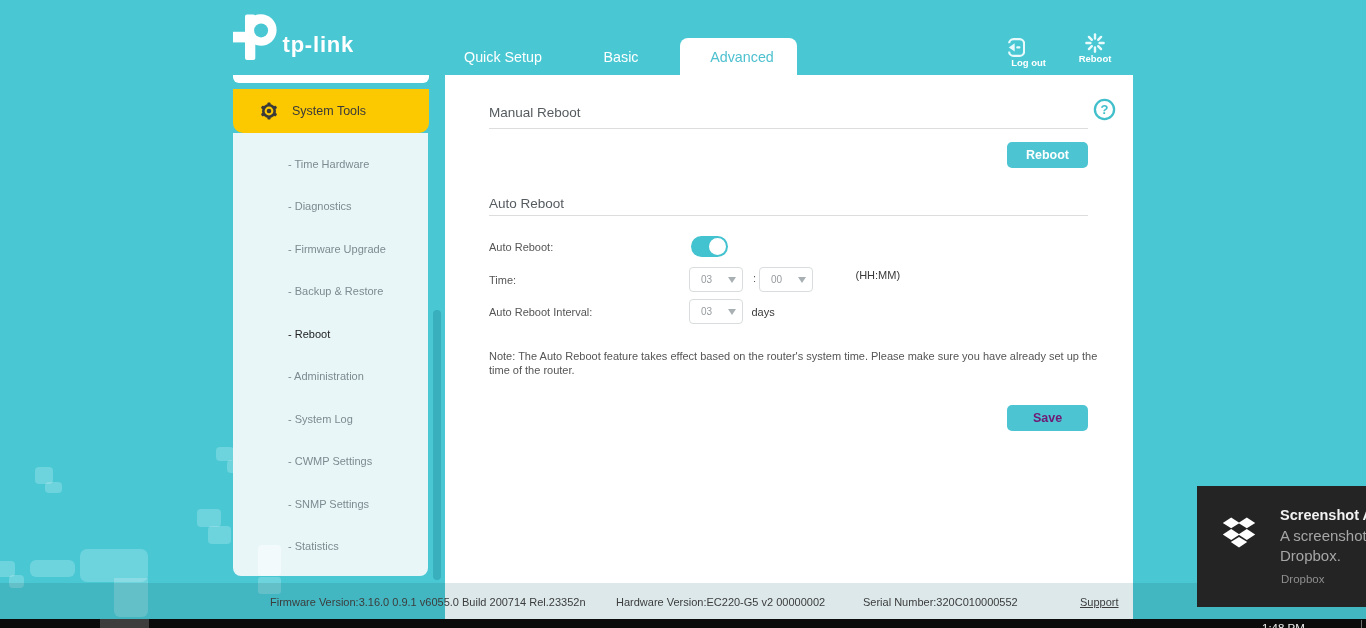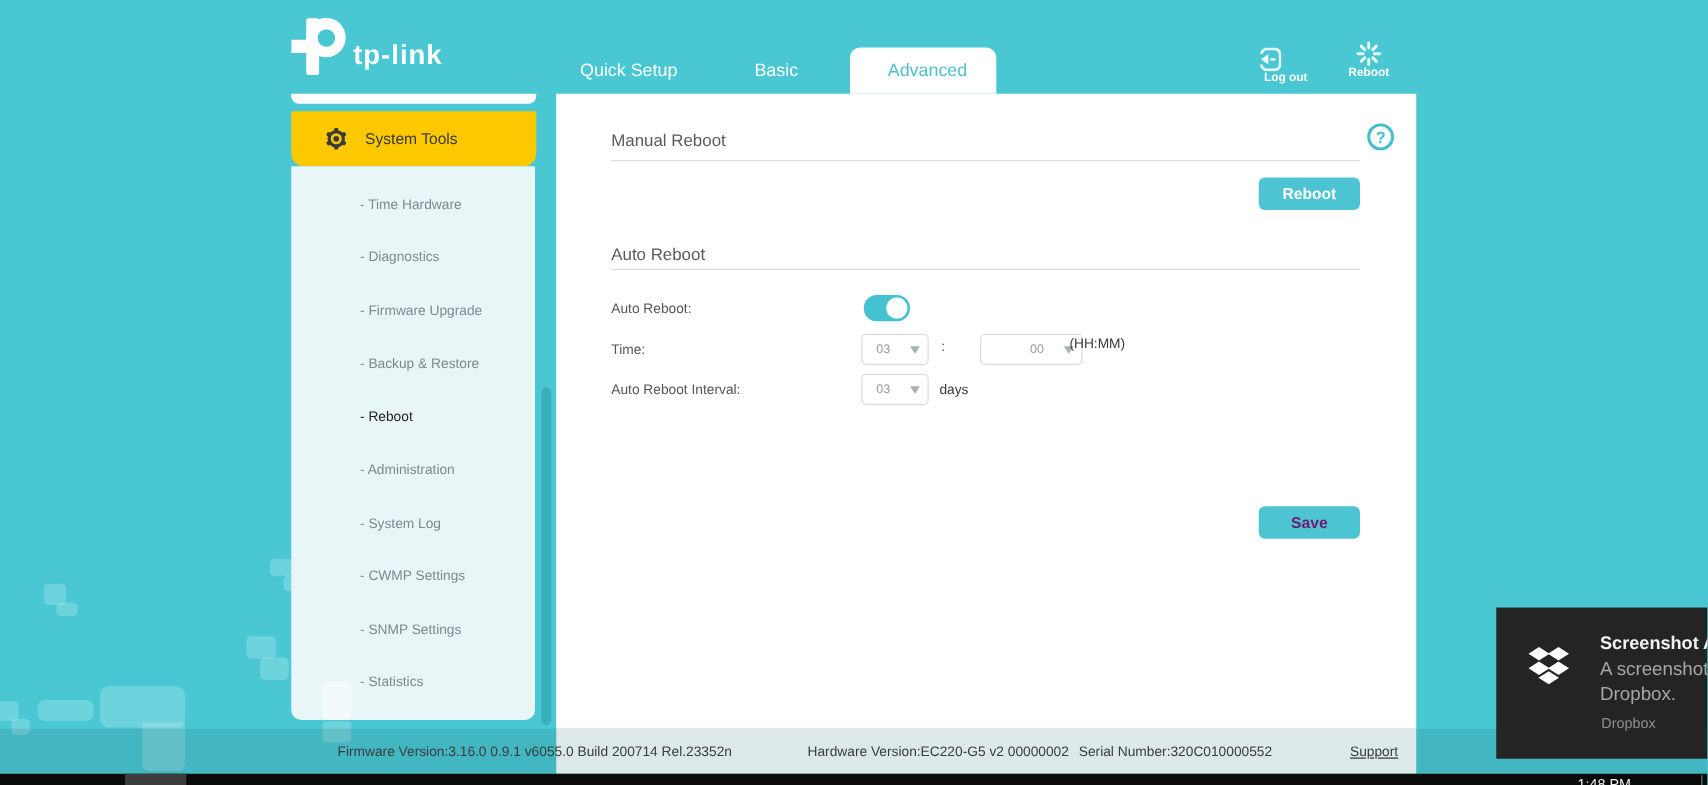"00" div { left: 339px -> 314px; padding-left: 28px -> none }
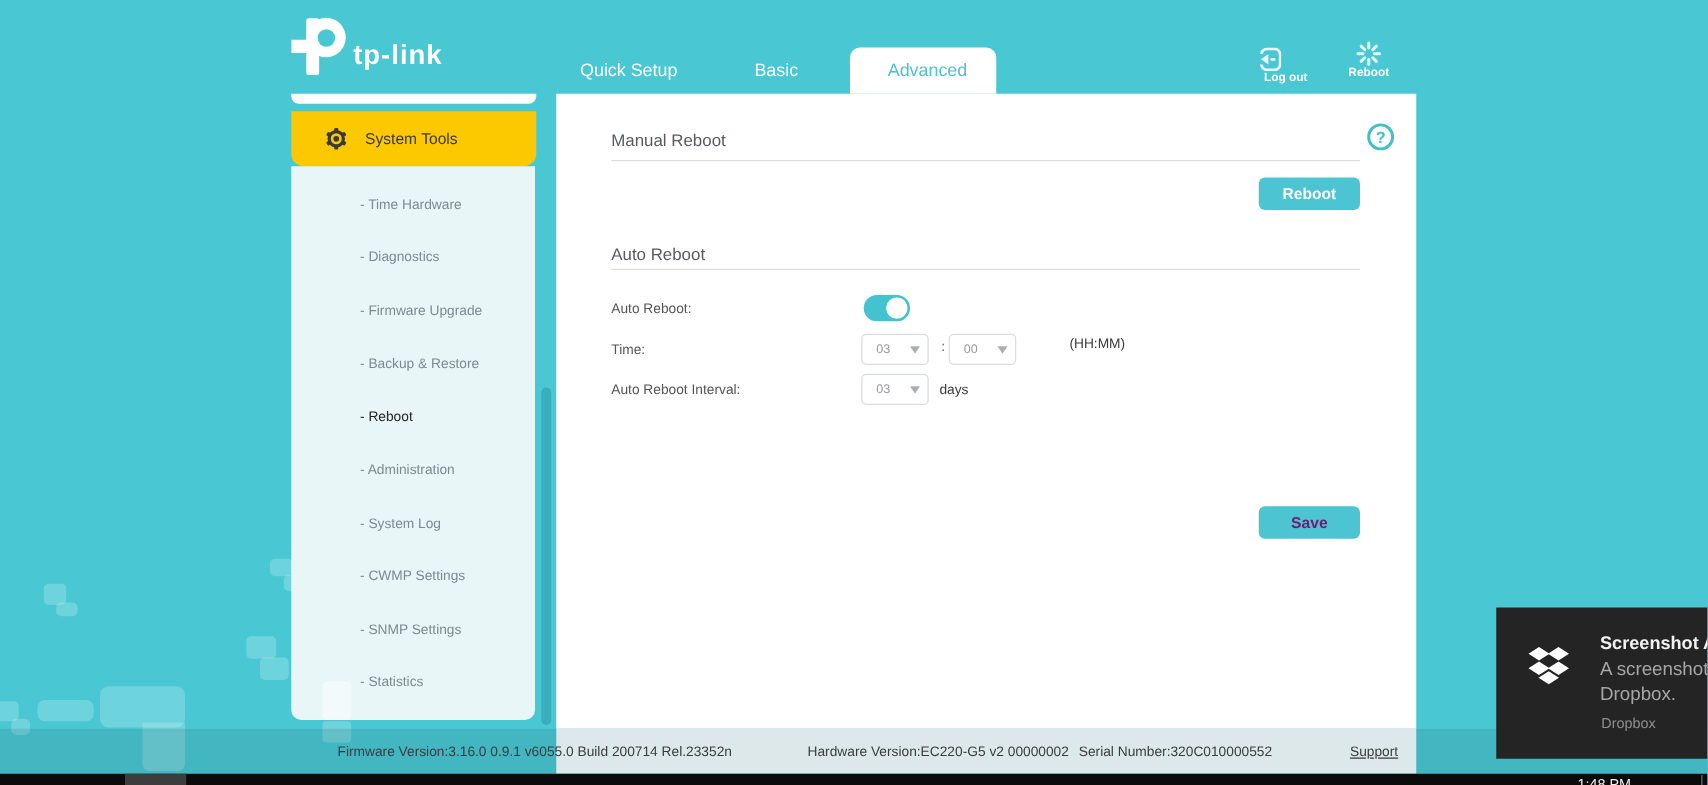"Note: The Auto Reboot feature" div { html: none -> <div>Note: The Auto Reboot feature takes effect based on the router's system time. Please make sure you have already set up the<br>time of the router.</div> }
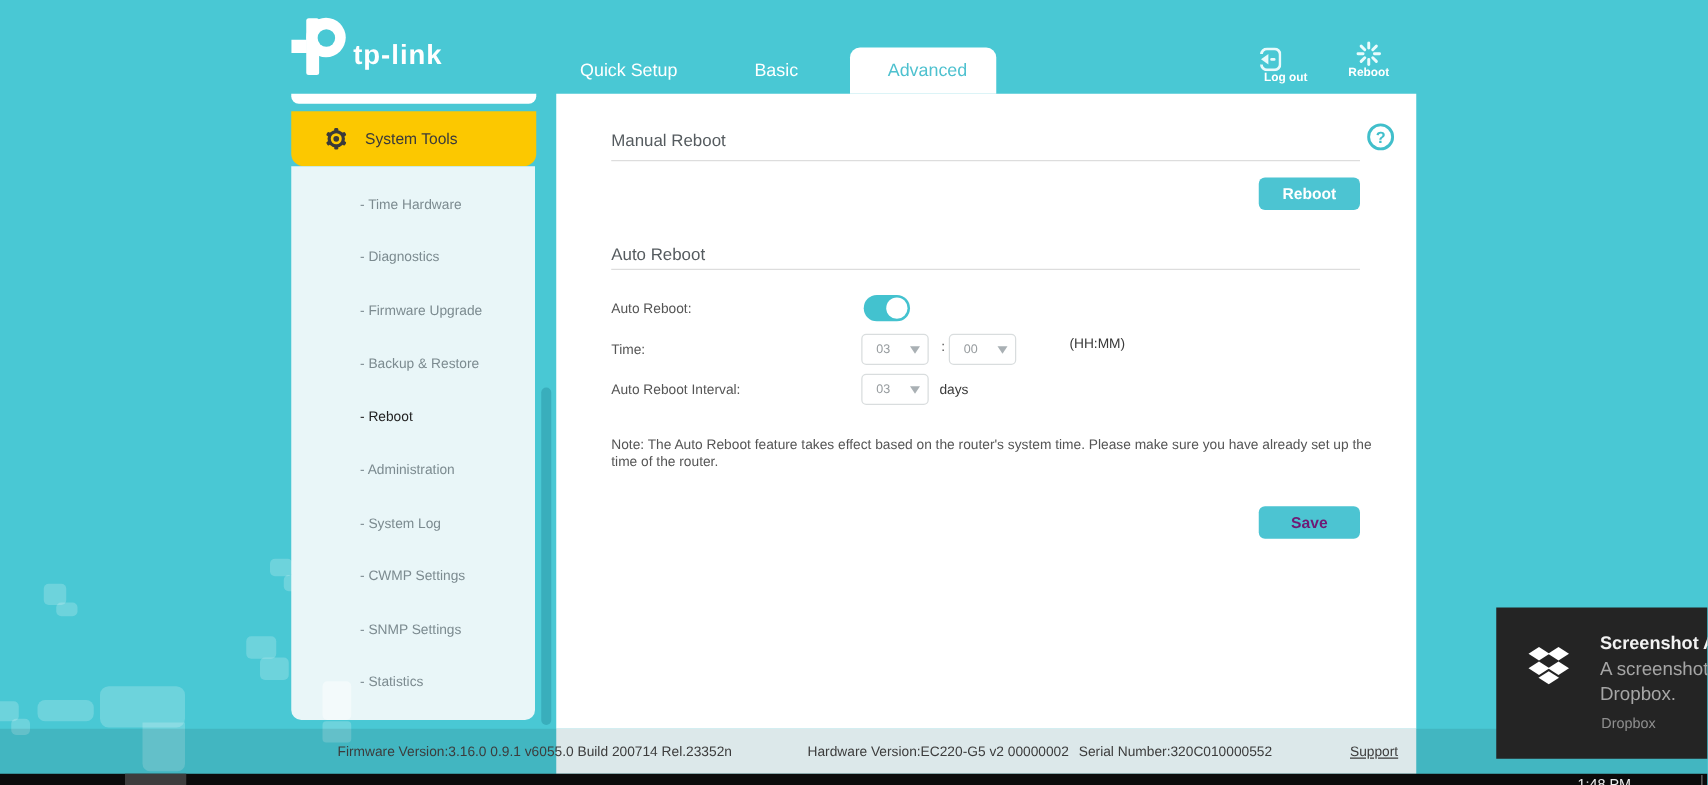"Hardware Version:EC220-G5 v2 00000002" div.abs { left: 646px -> 616px }
